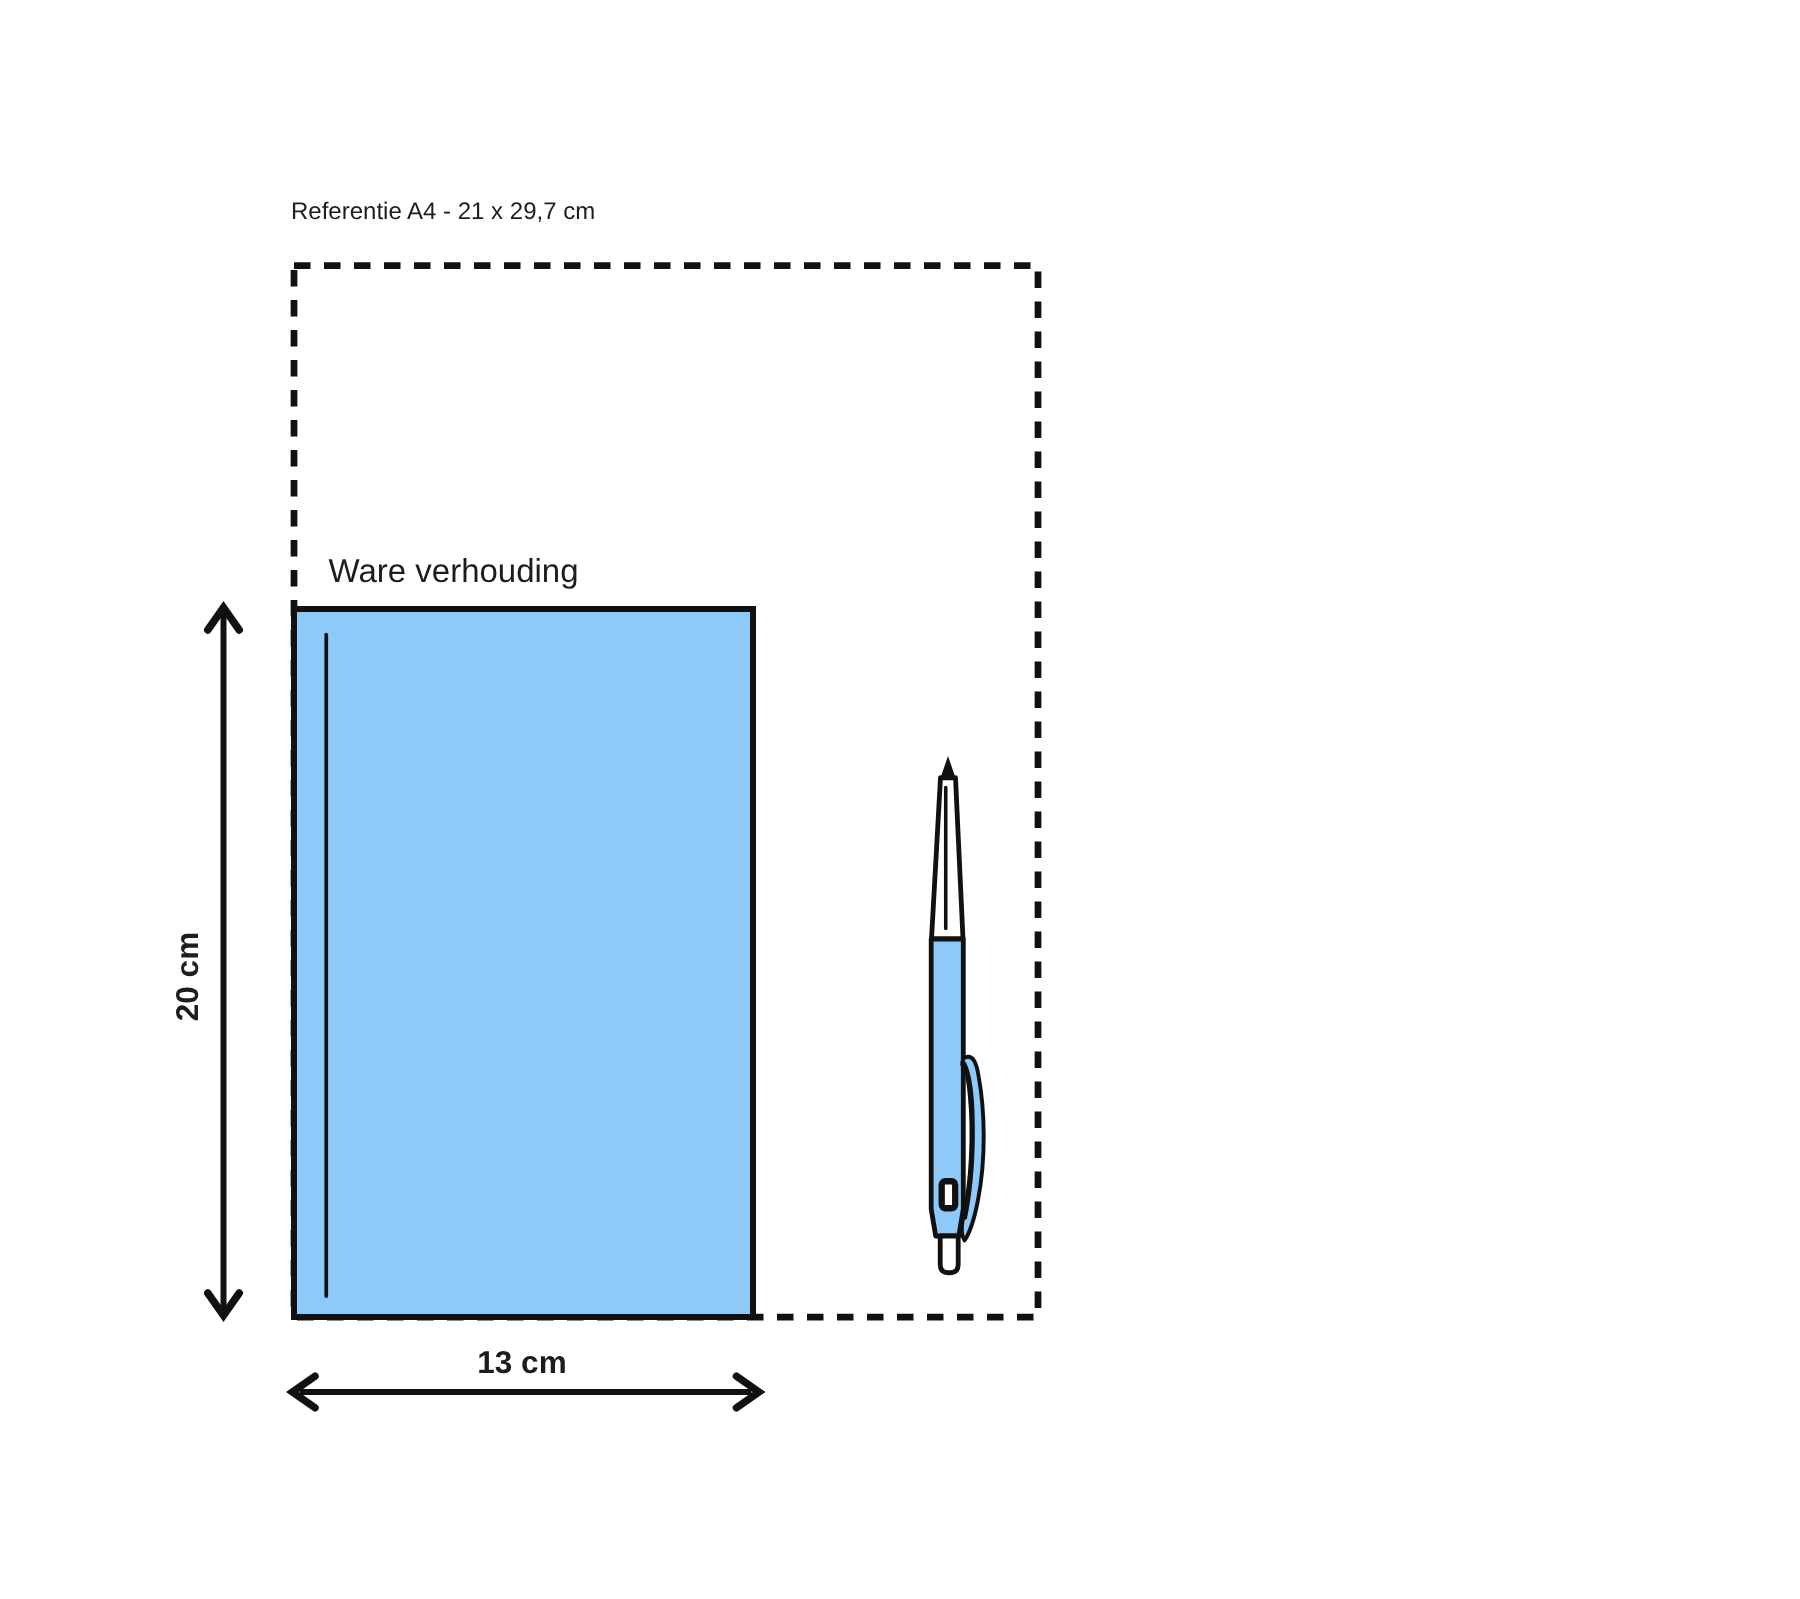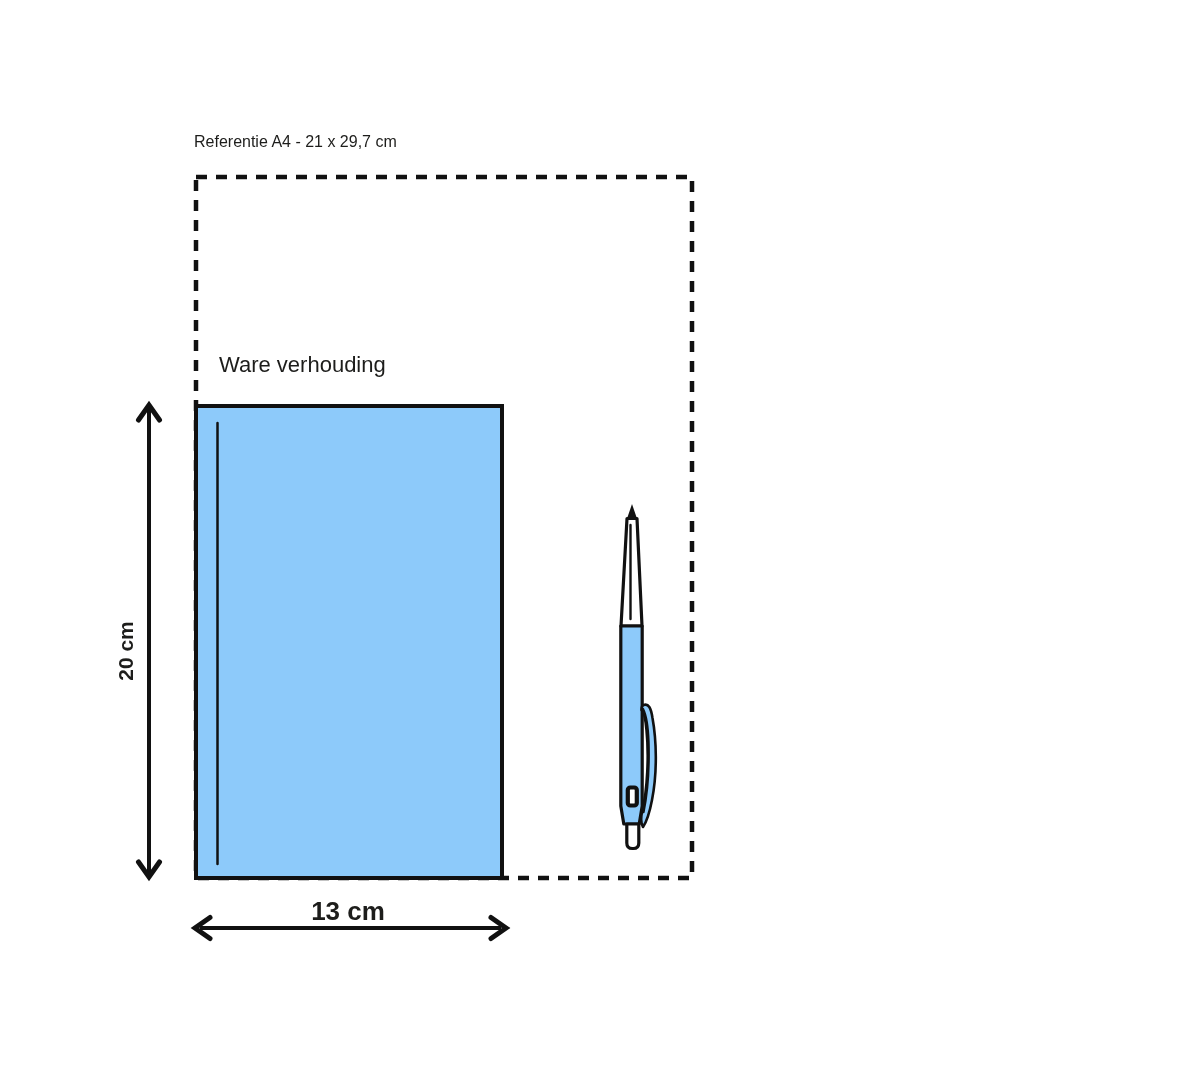"Ware verhouding" .label-scale { top: 352px -> 368px }
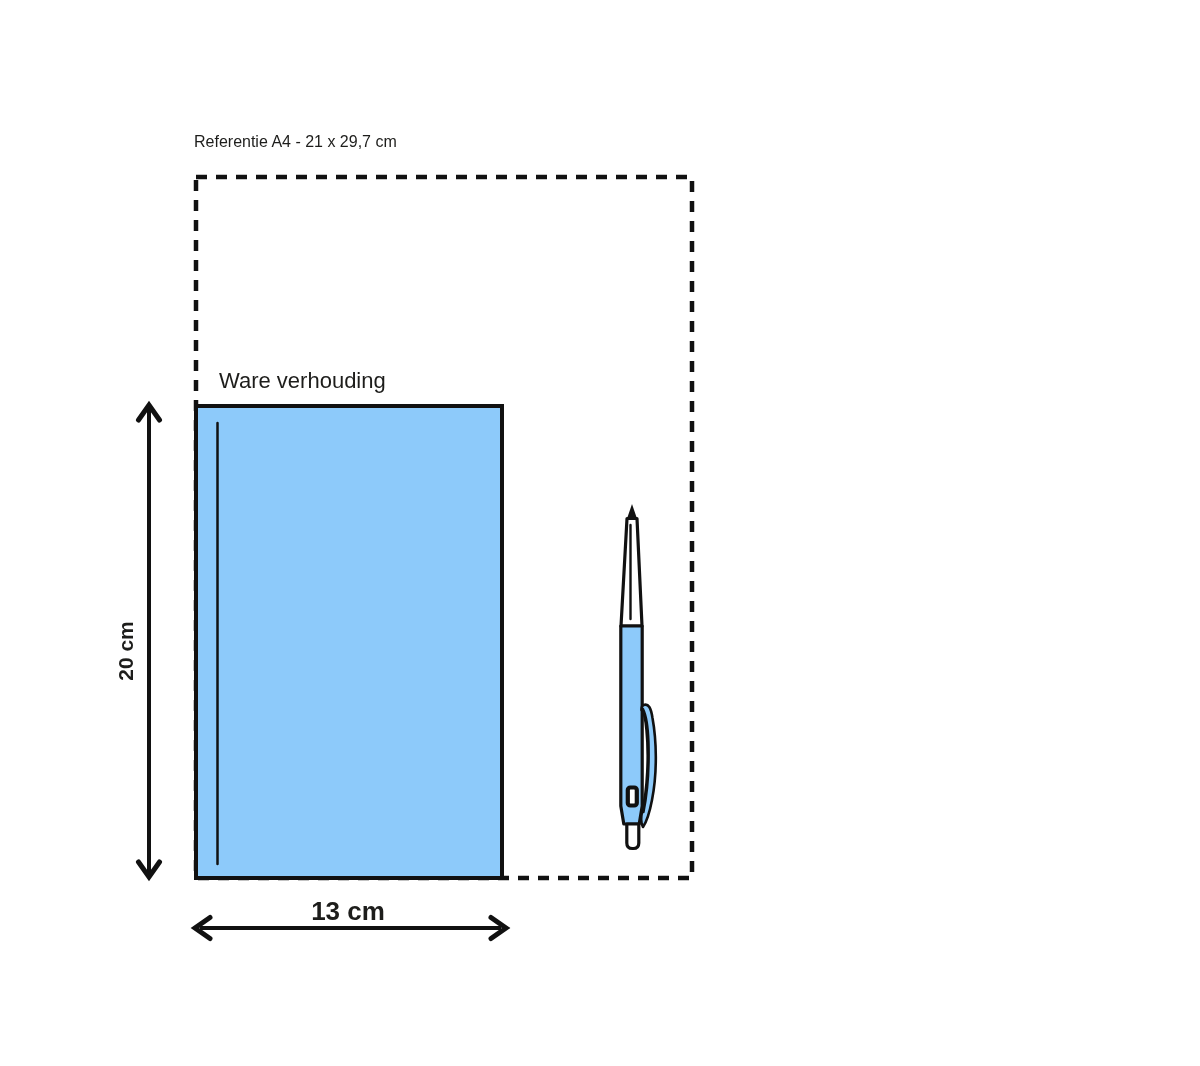"13 cm" .label-width { font-size: 26px -> 21px }
